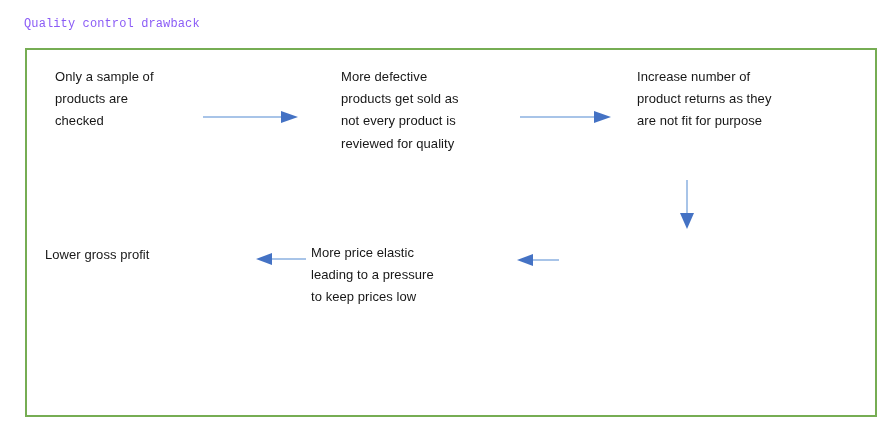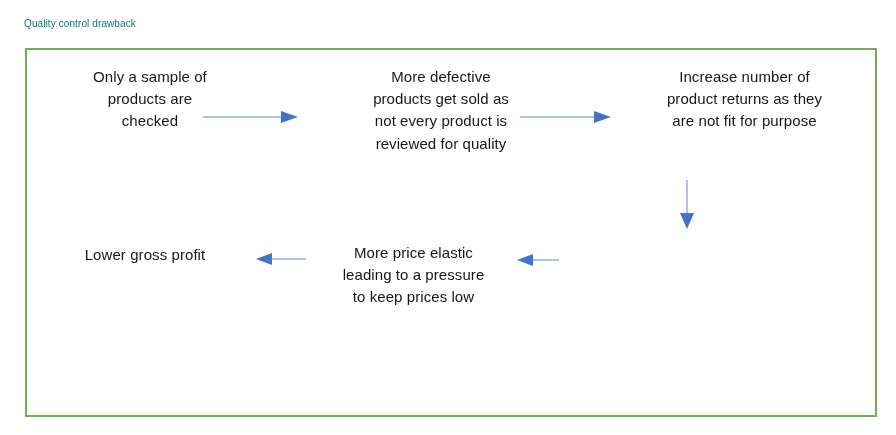"Quality control drawback" .page-title { color: #0f766e -> #8b5cf6; font-family: none -> Liberation Mono, monospace; font-size: 10px -> 12px }
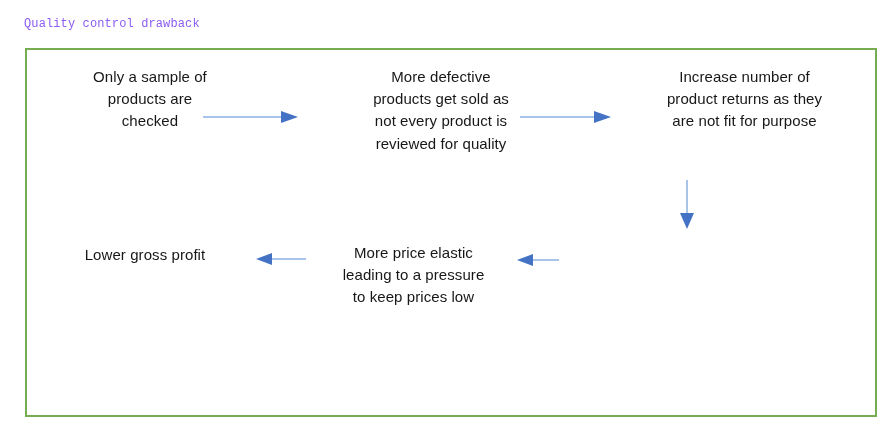"Only a sample of" .node { font-size: 15px -> 13px; text-align: center -> none }
